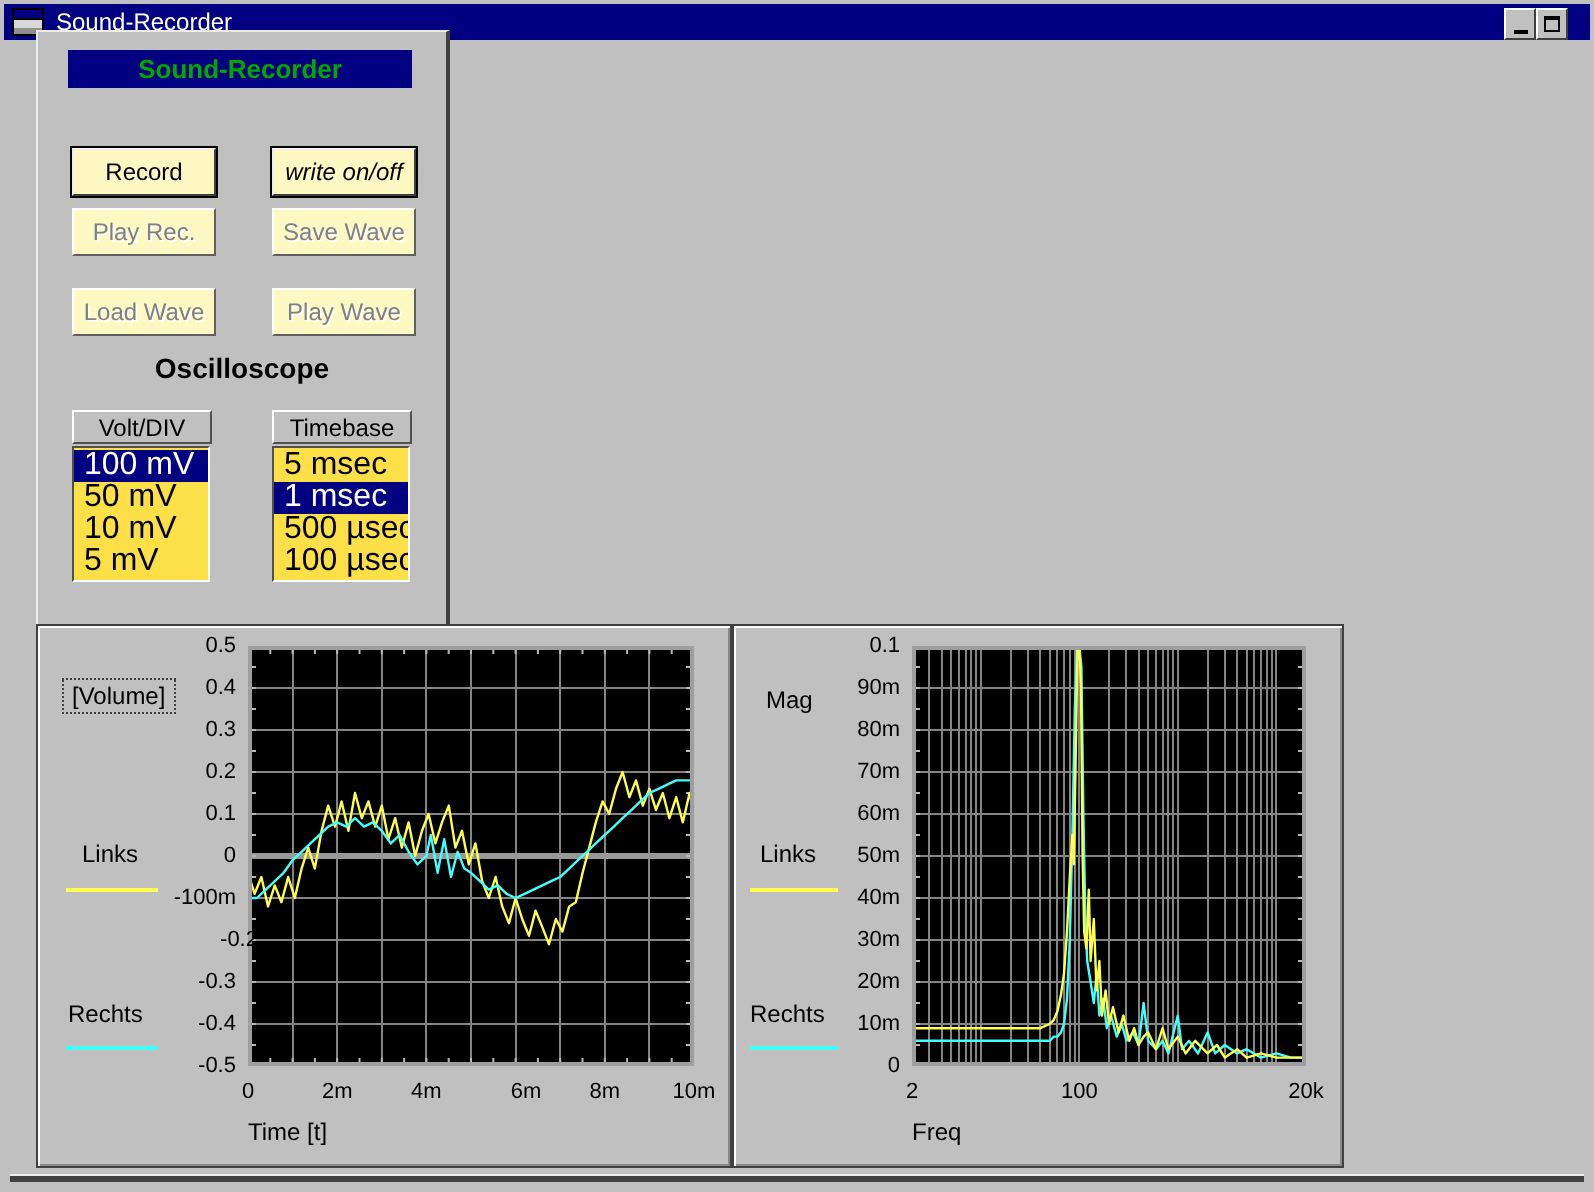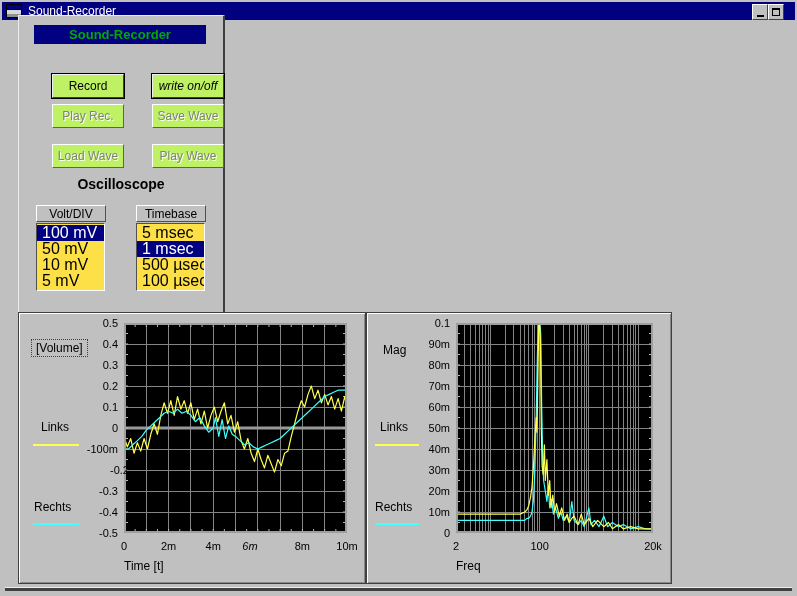"Record" .btn { background: #bef264 -> #fef9c3; margin-left: 16px -> none }
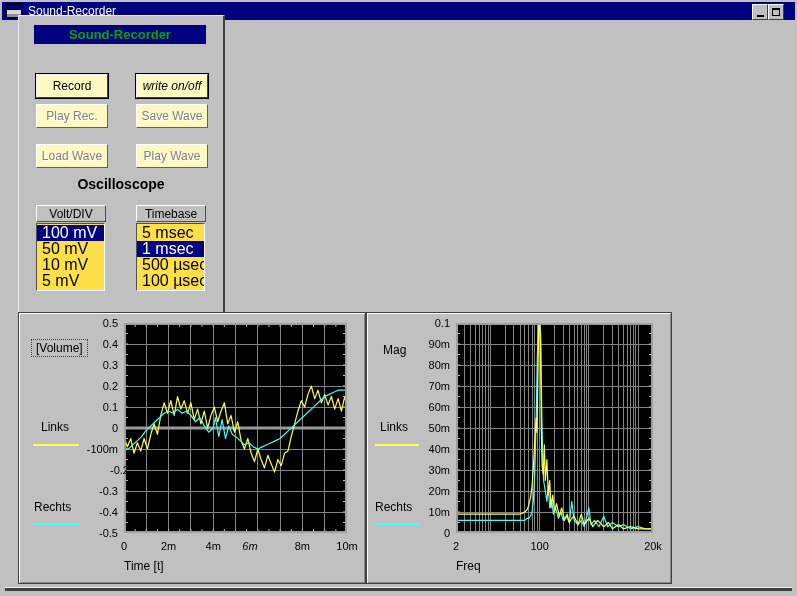"6m" div.xtick { font-style: italic -> none; left: 206px -> 219px }
